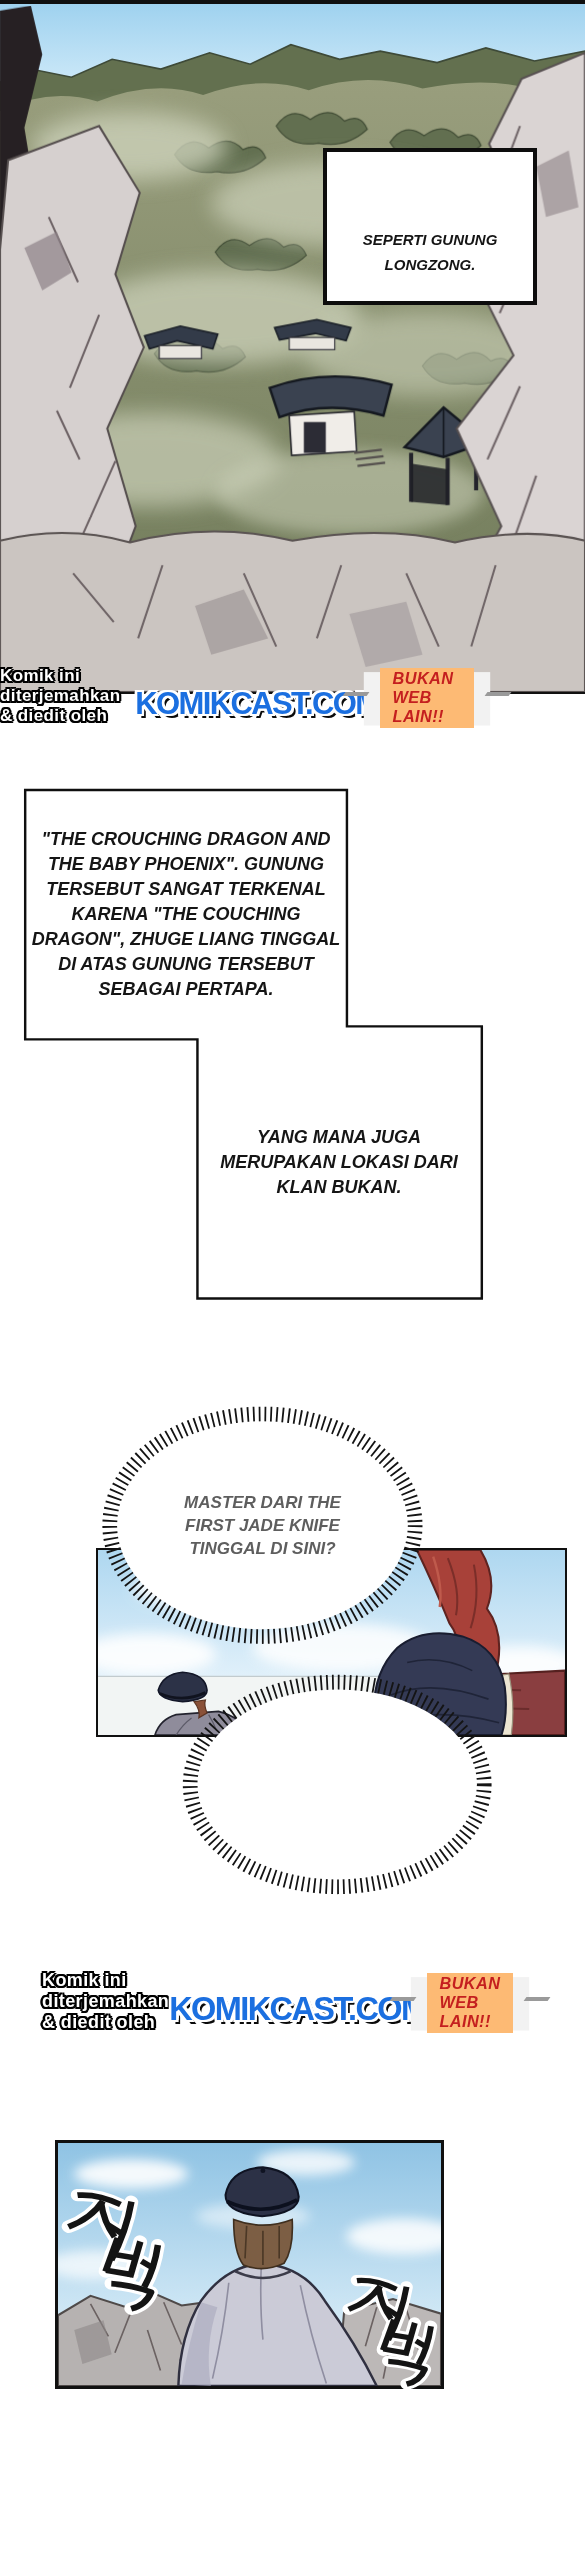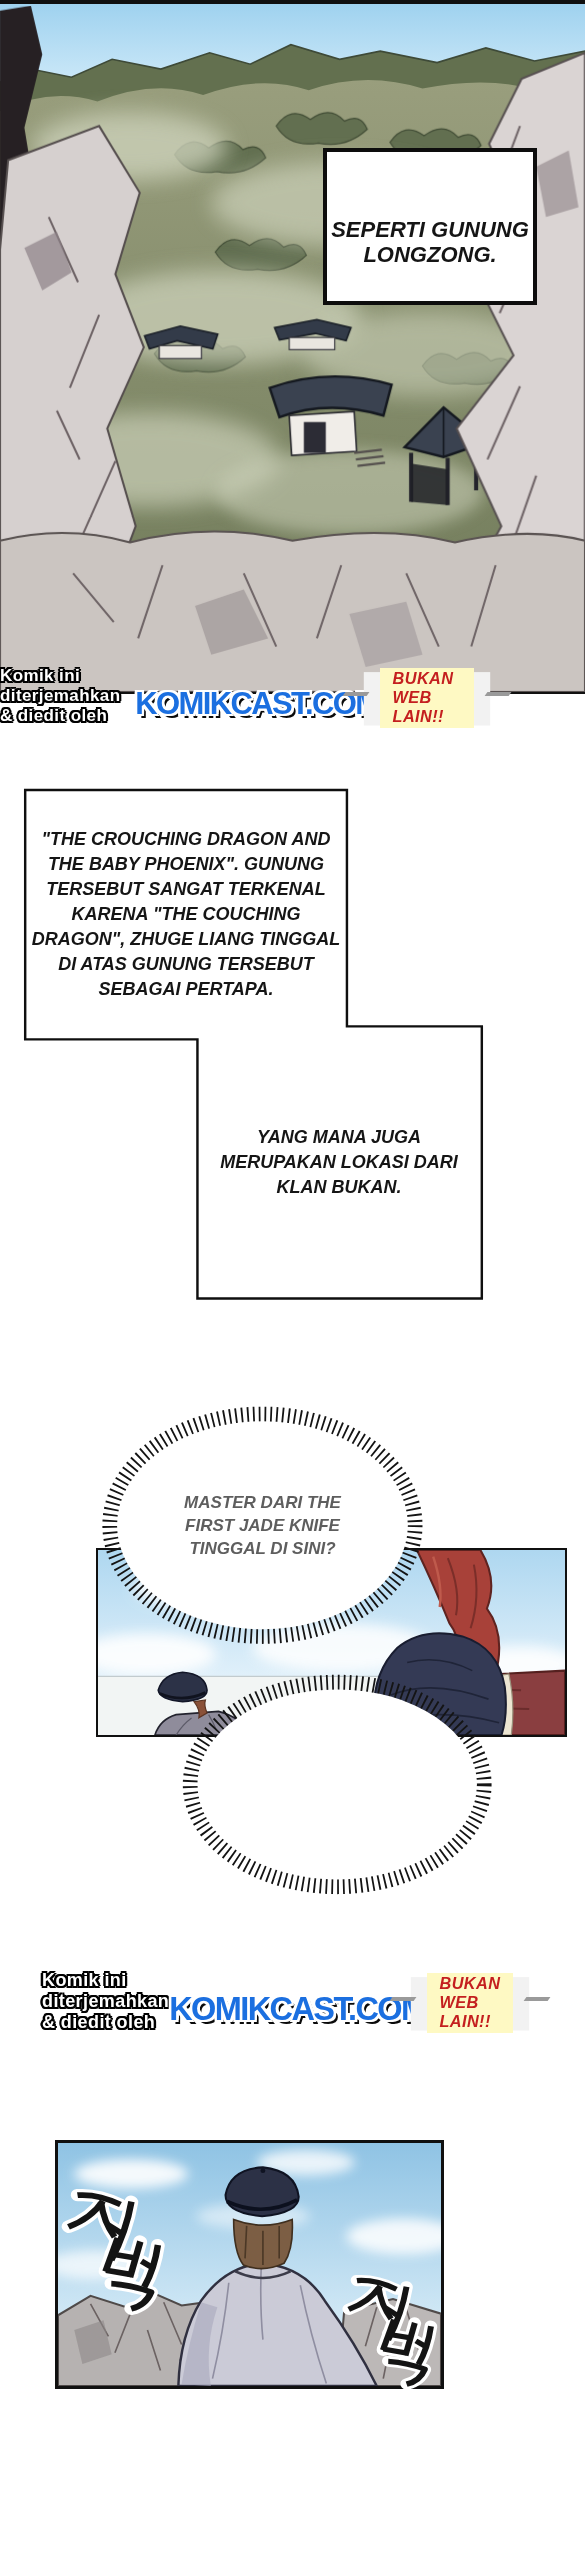"SEPERTI GUNUNG" #box1-text { font-size: 22px -> 15px; top: 148px -> 158px }
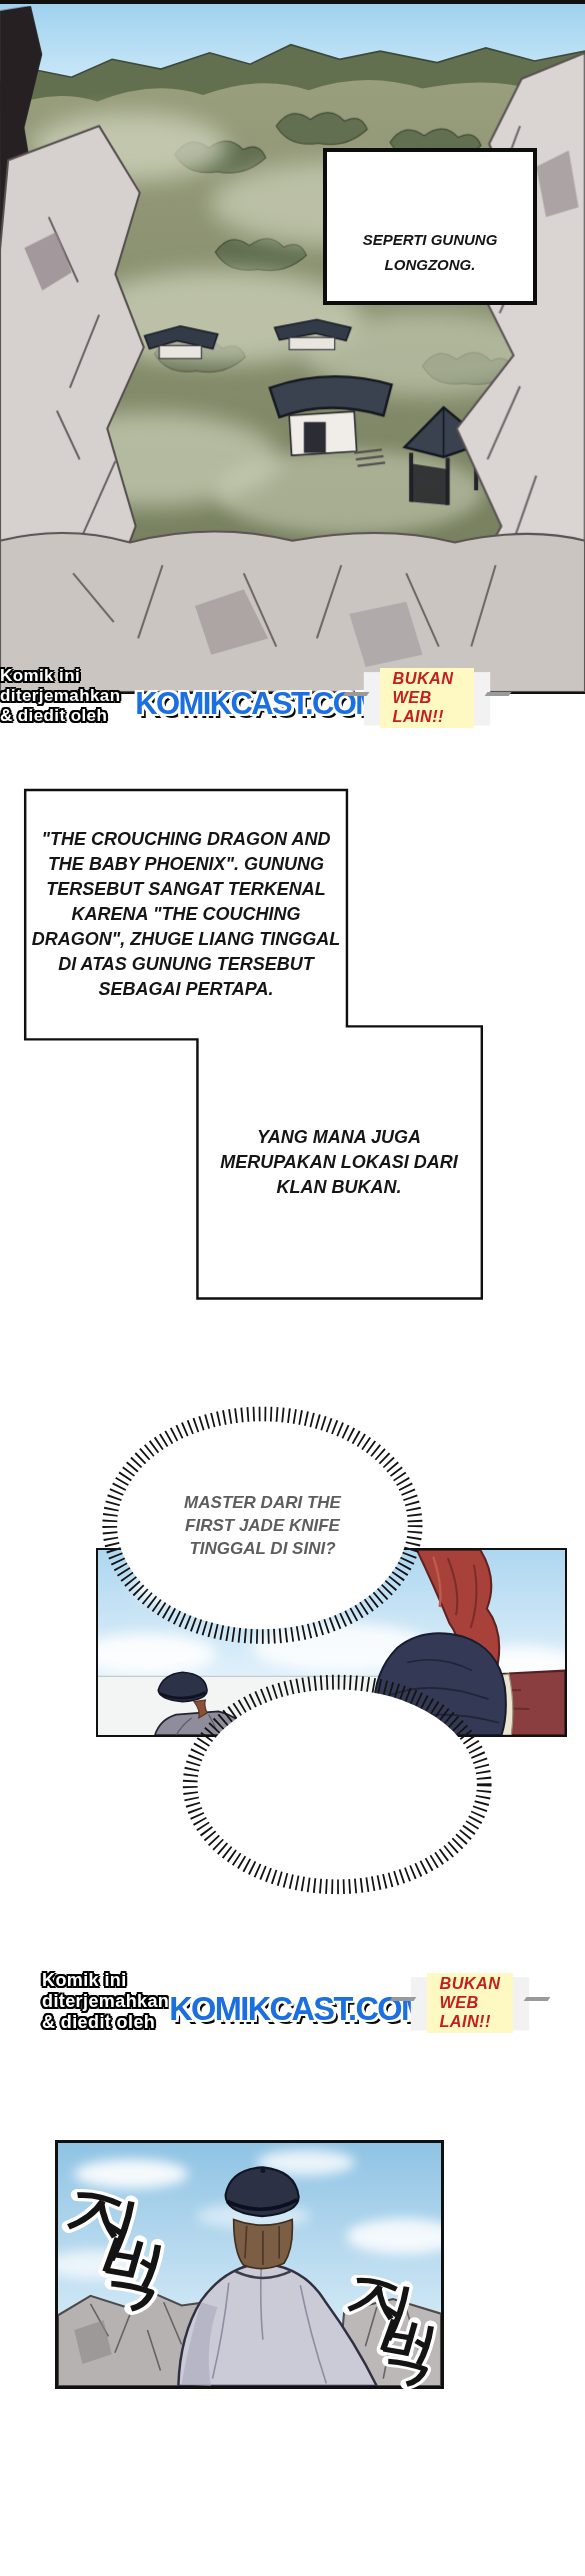"BUKAN WEB LAIN!!" .wm-band { background: #fef9c3 -> #fdba74 }
